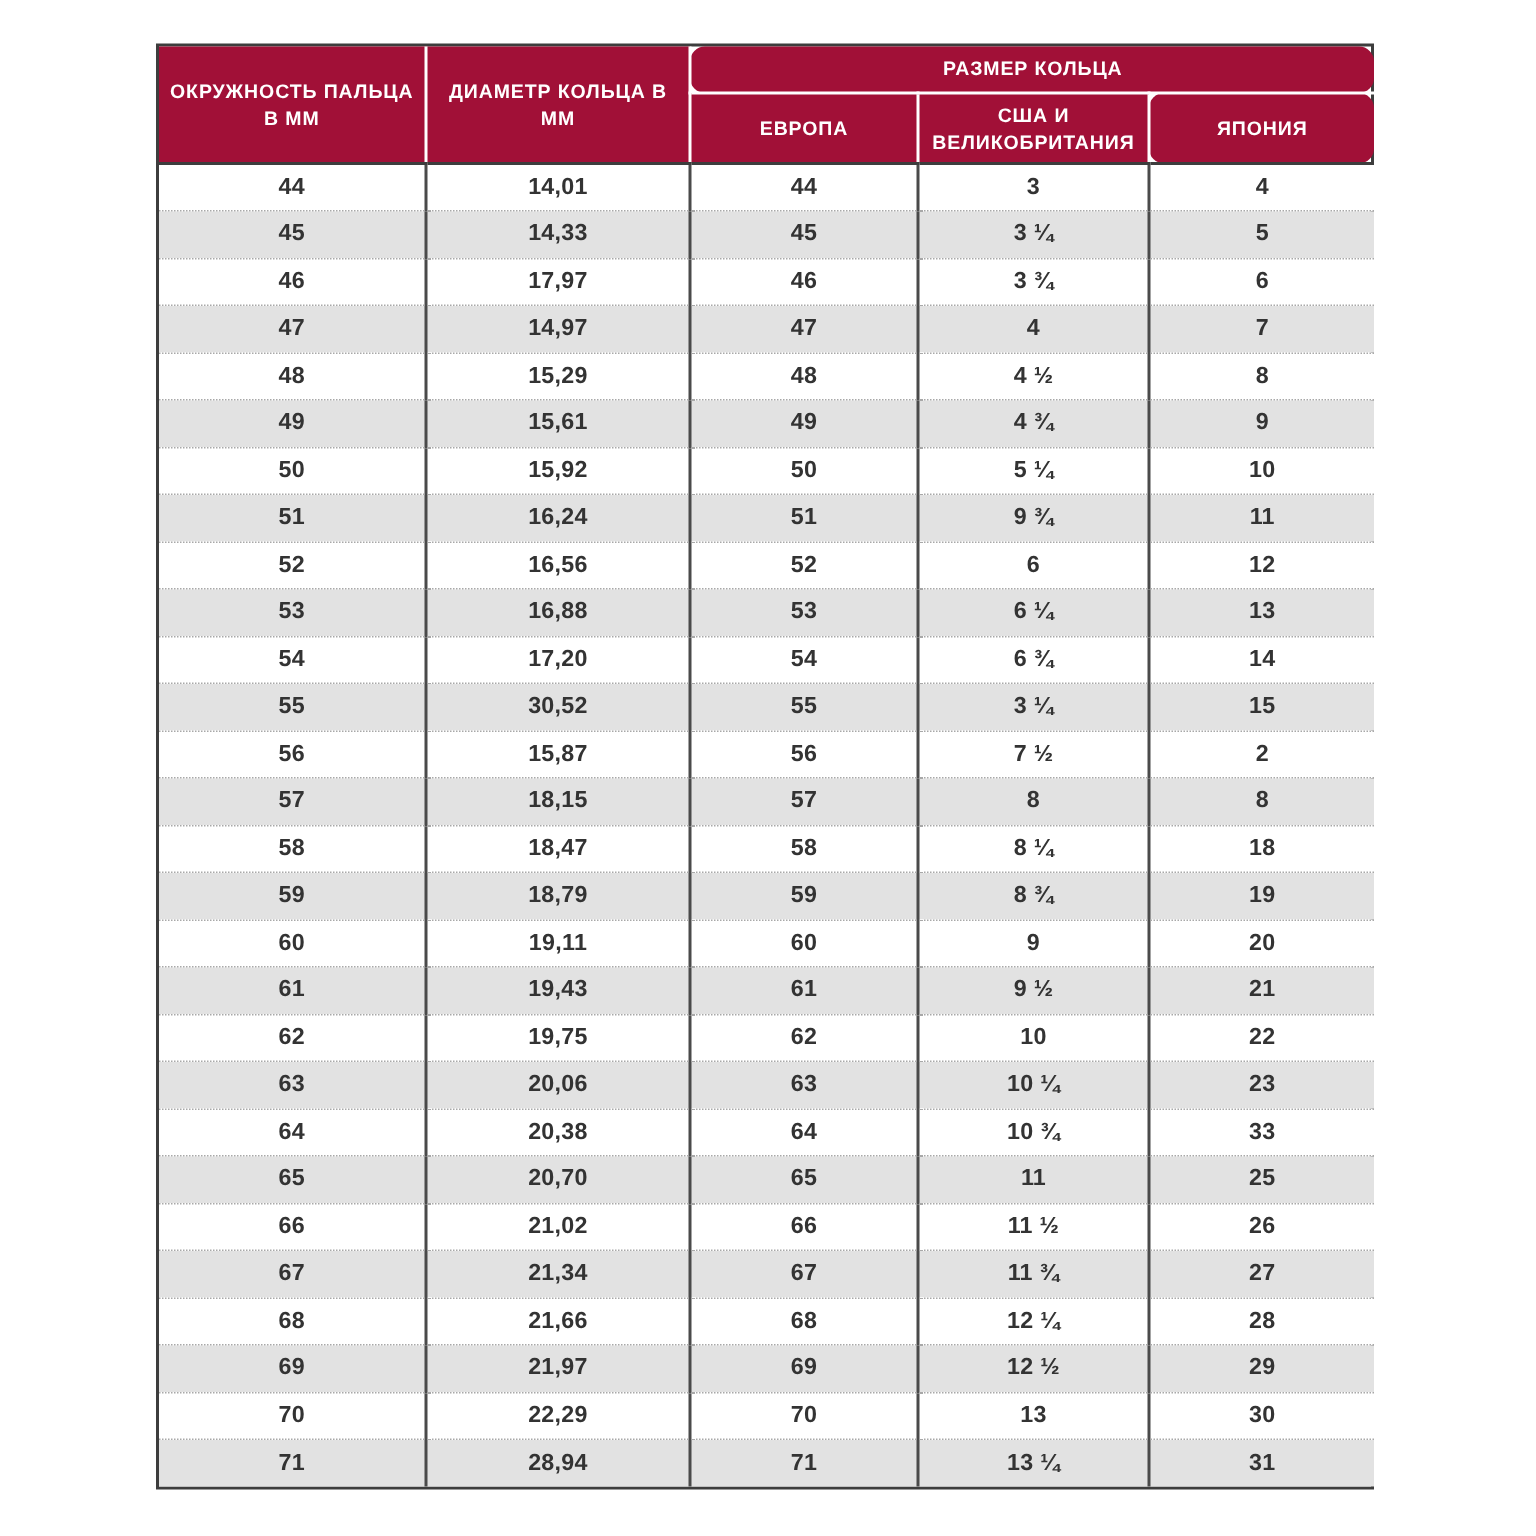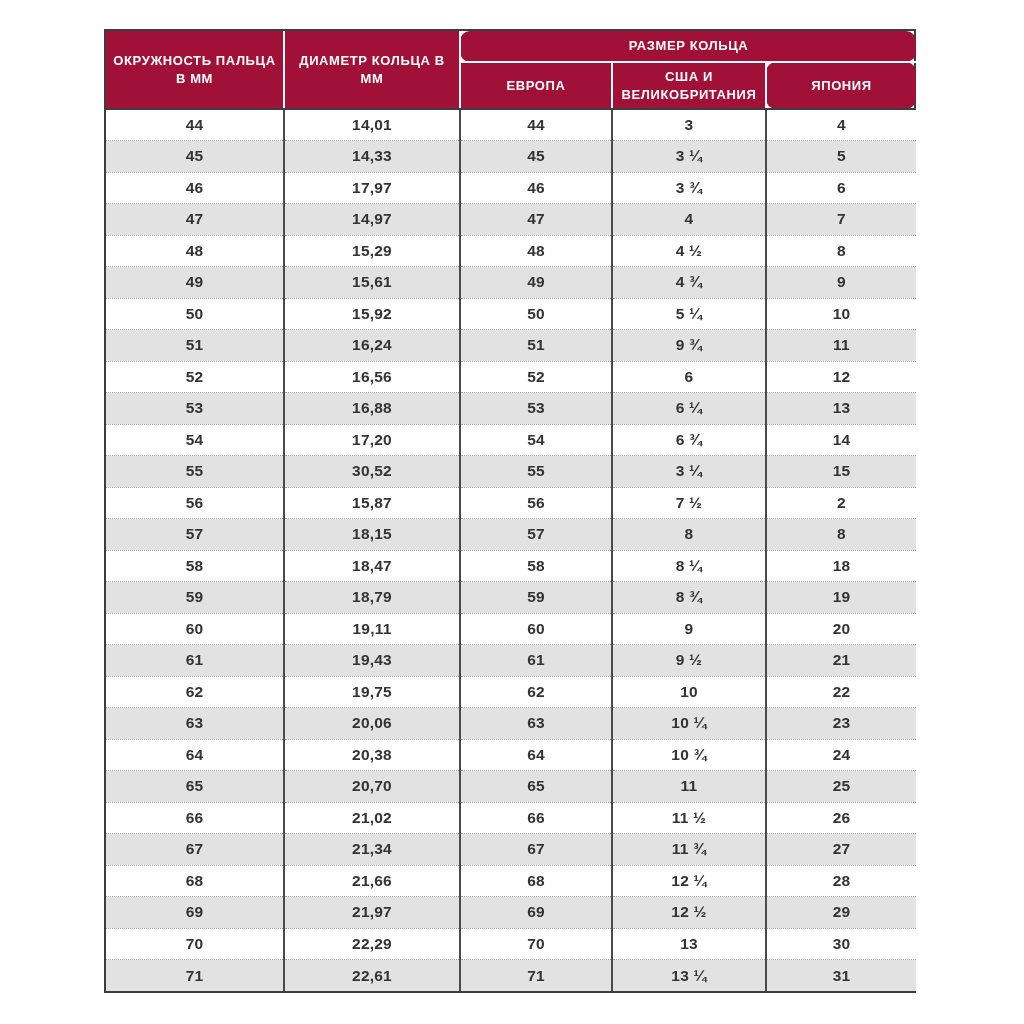"24" td { text: 24 -> 33 }
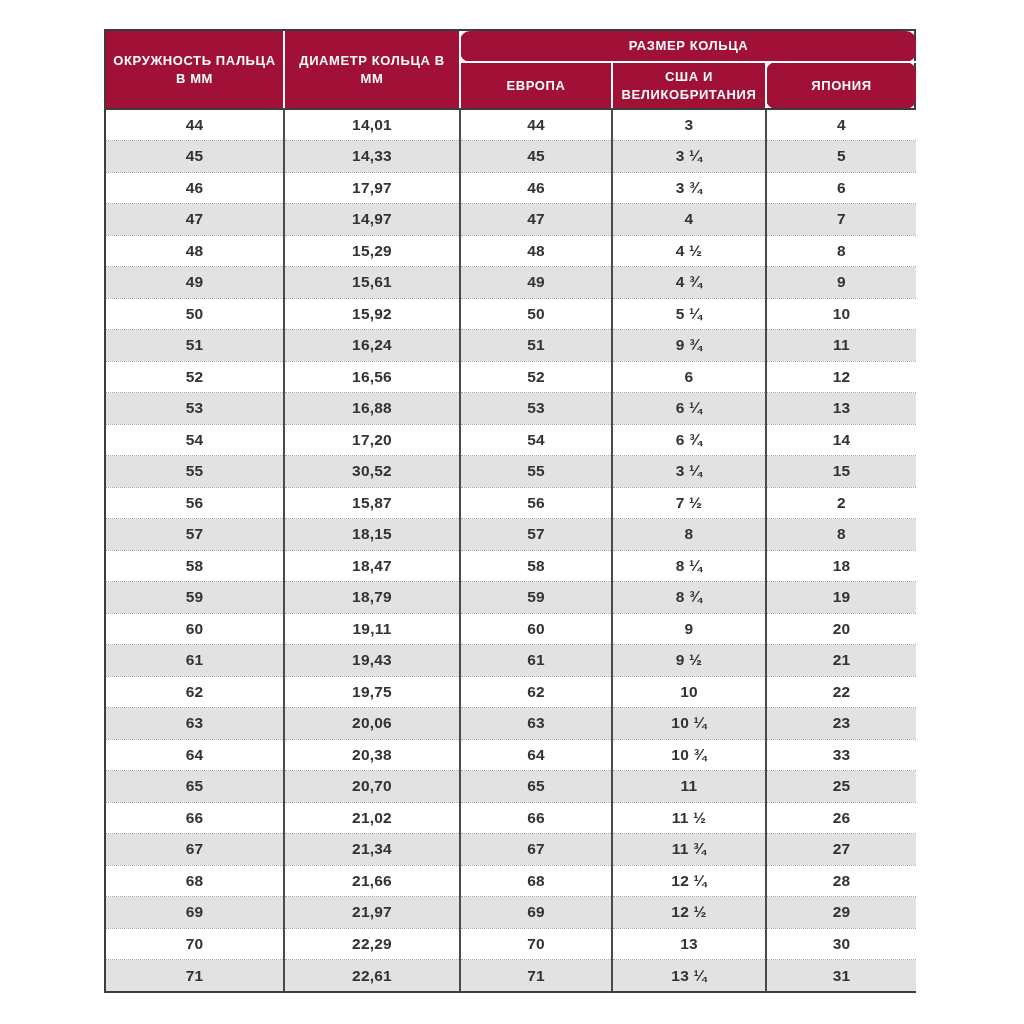"22,61" td { text: 22,61 -> 28,94 }
